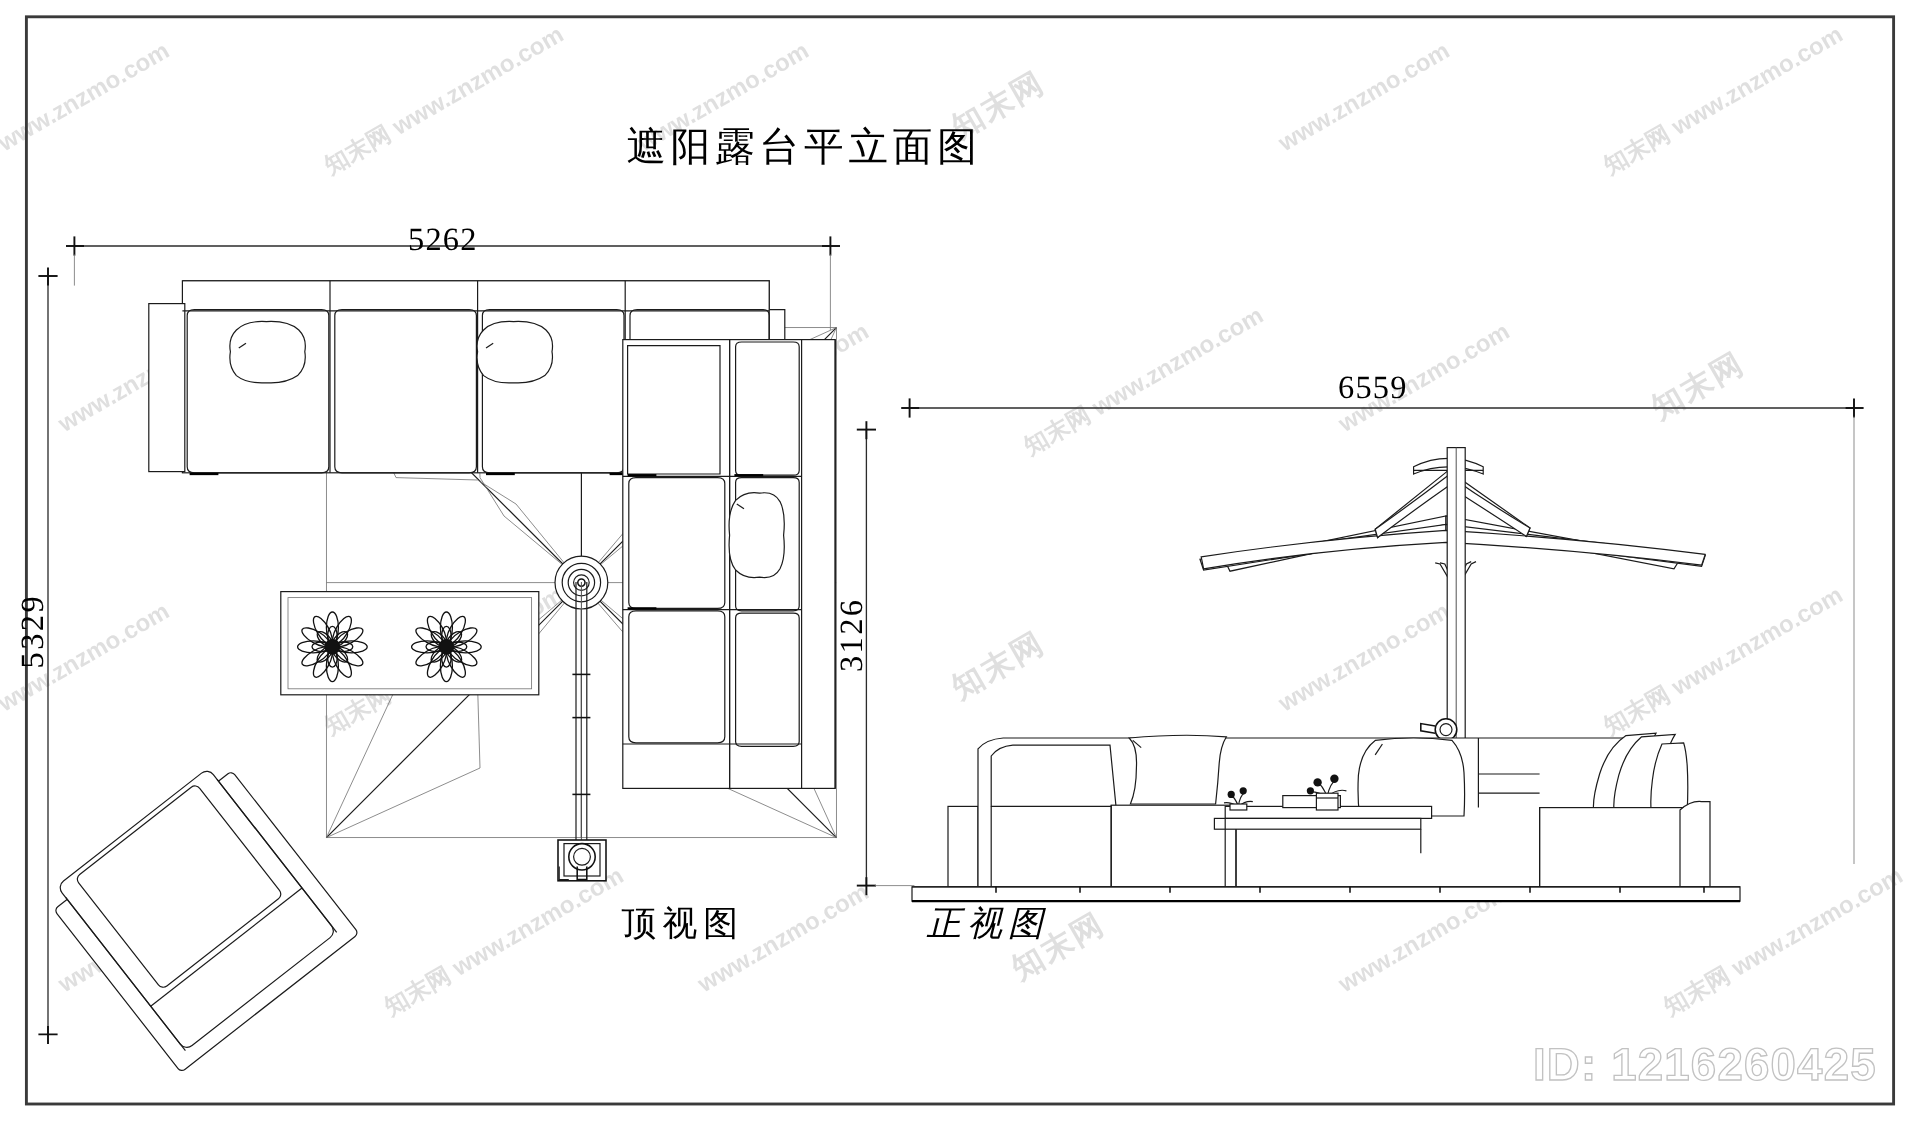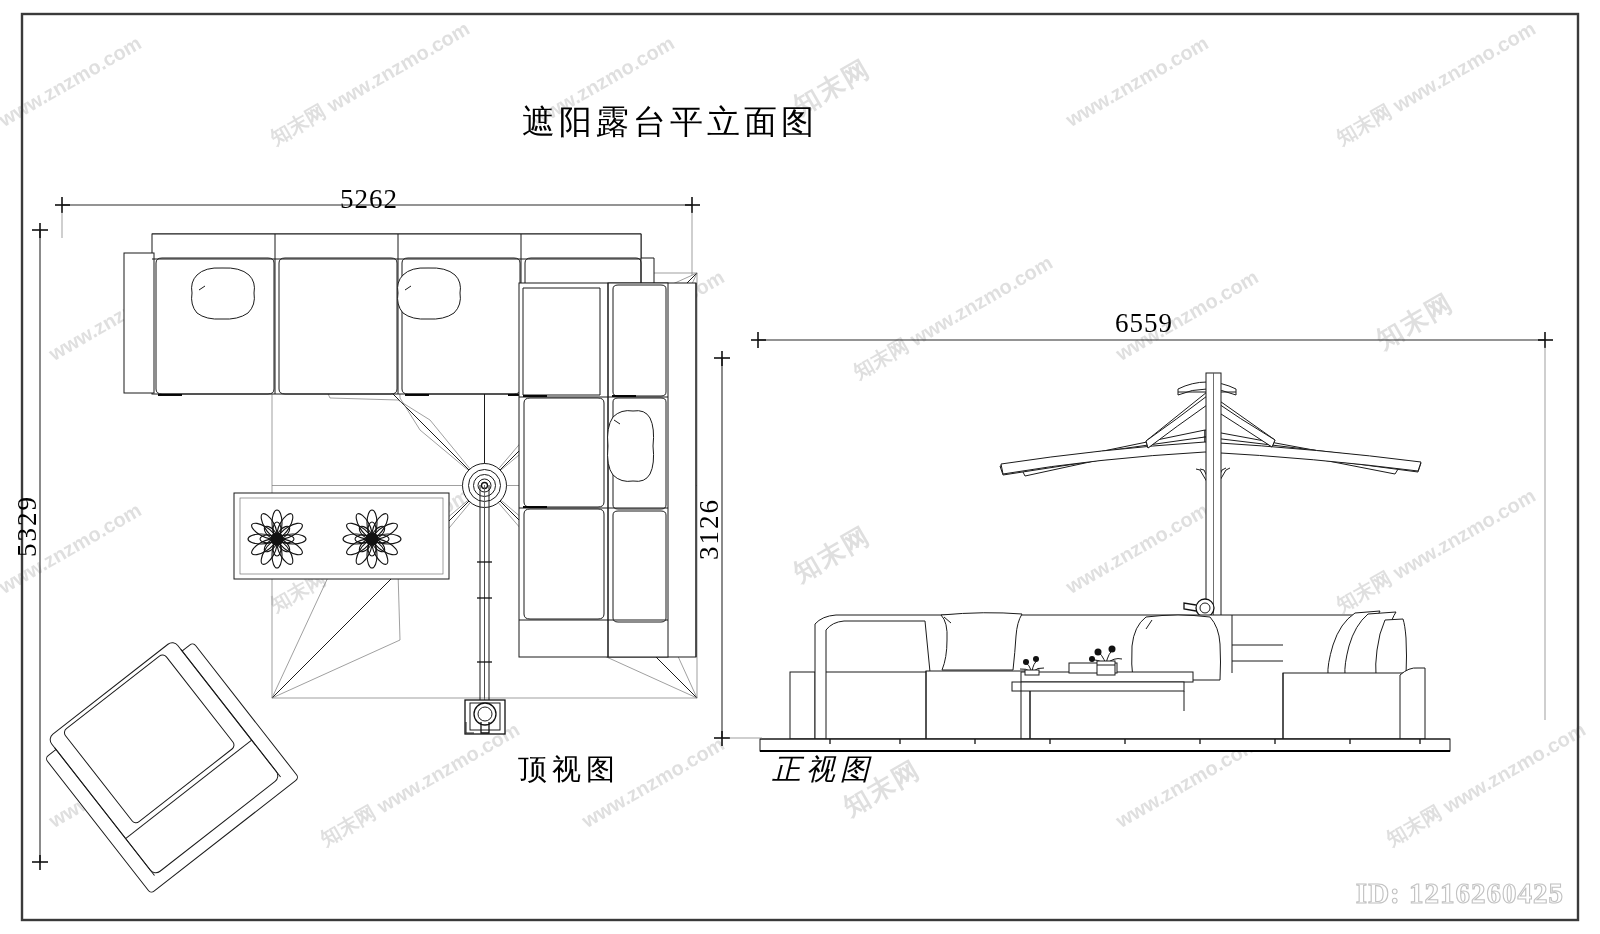"ID: 1216260425" .brandid { font-family: Liberation Serif, serif -> Liberation Sans, sans-serif; font-size: 29px -> 38px }
